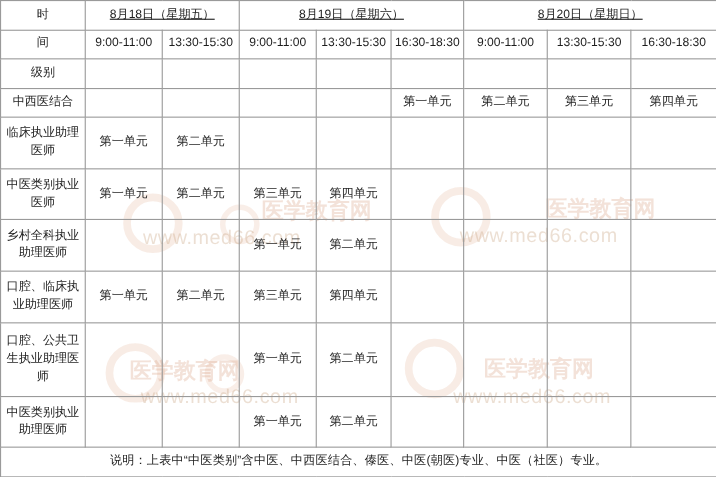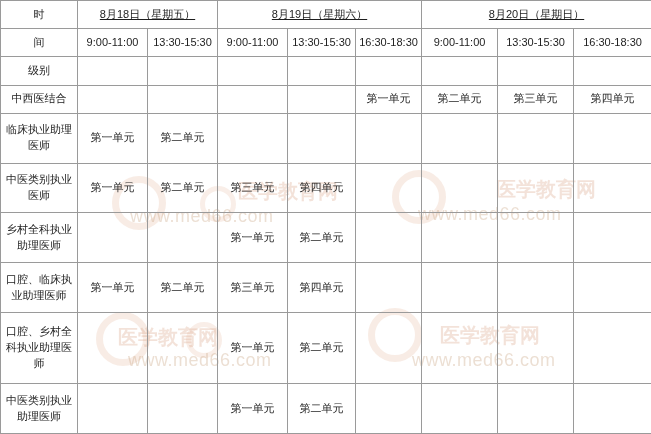"口腔、乡村全科执业助理医师" td.rowhead { text: 乡村全科 -> 公共卫生 }
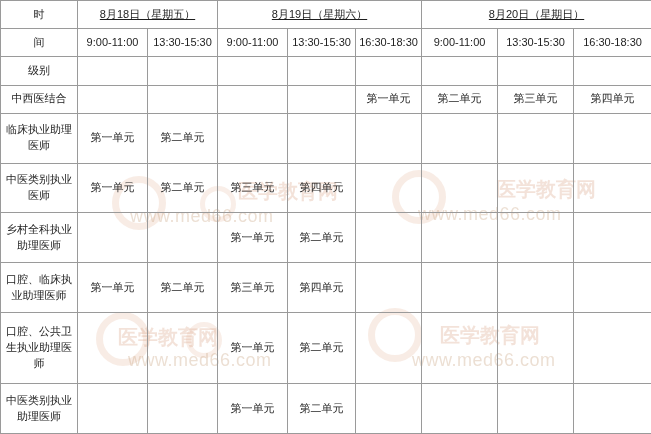"说明：上表中“中医类别”含中医、中西医结合、傣医、中医(朝医)专业、中医（社医）" tr { html: none -> <tr> <td>说明：上表中“中医类别”含中医、中西医结合、傣医、中医(朝医)专业、中医（社医）专业。</td> </tr> }
